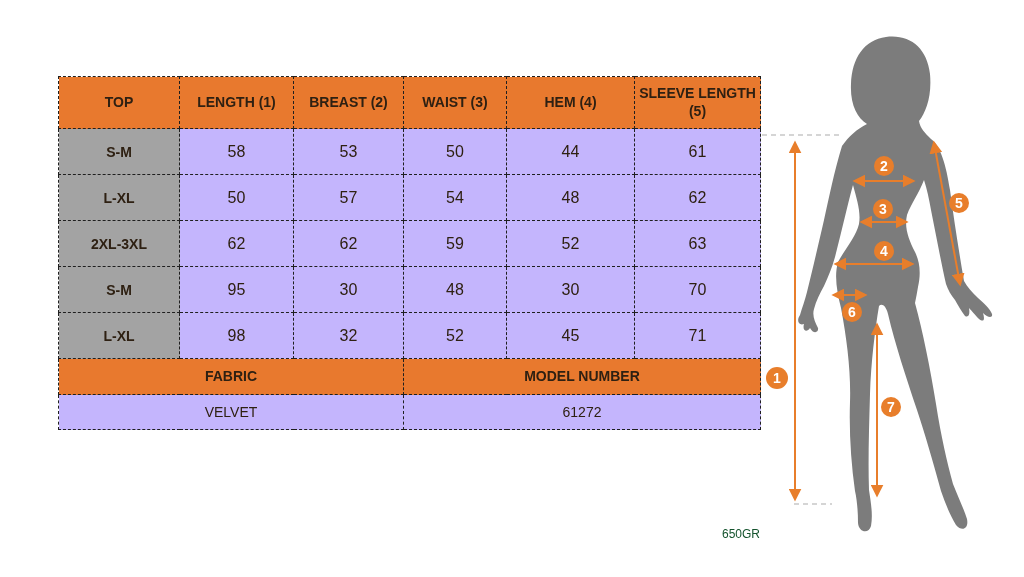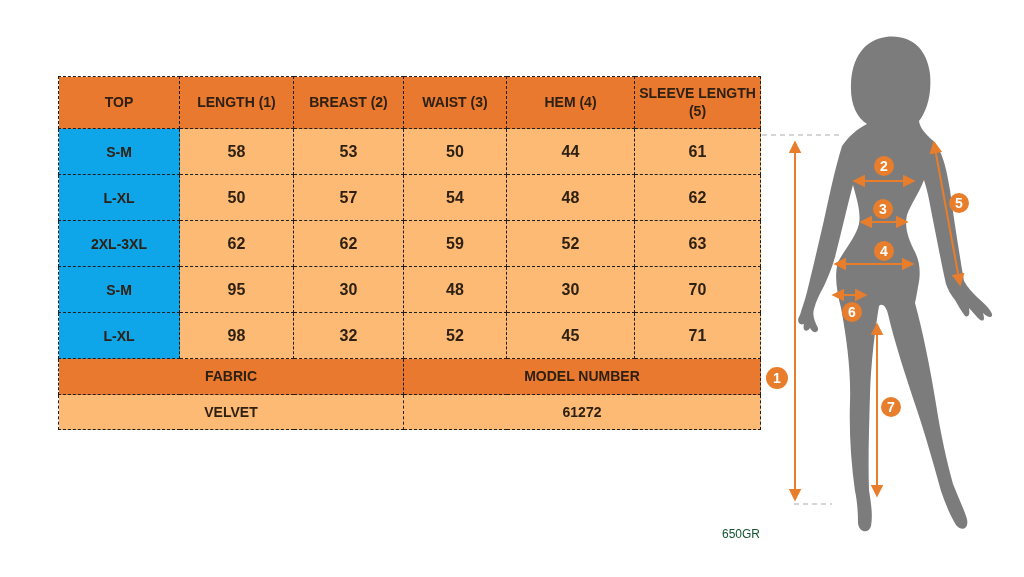"S-M" .sizelab { background: #0ea5e9 -> #a3a3a3 }
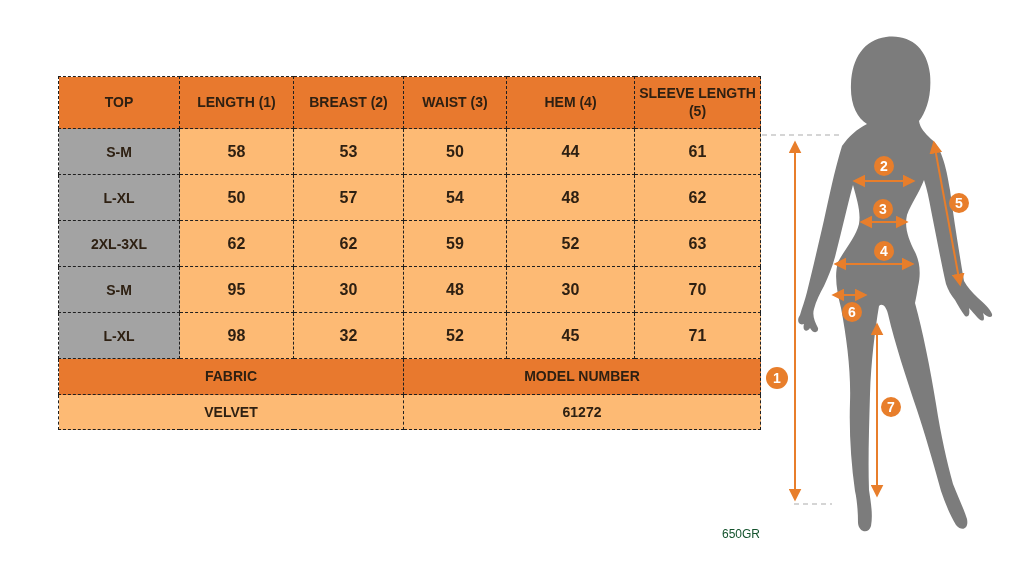"58" .cell { background: #fdba74 -> #c4b5fd; font-weight: bold -> normal }
